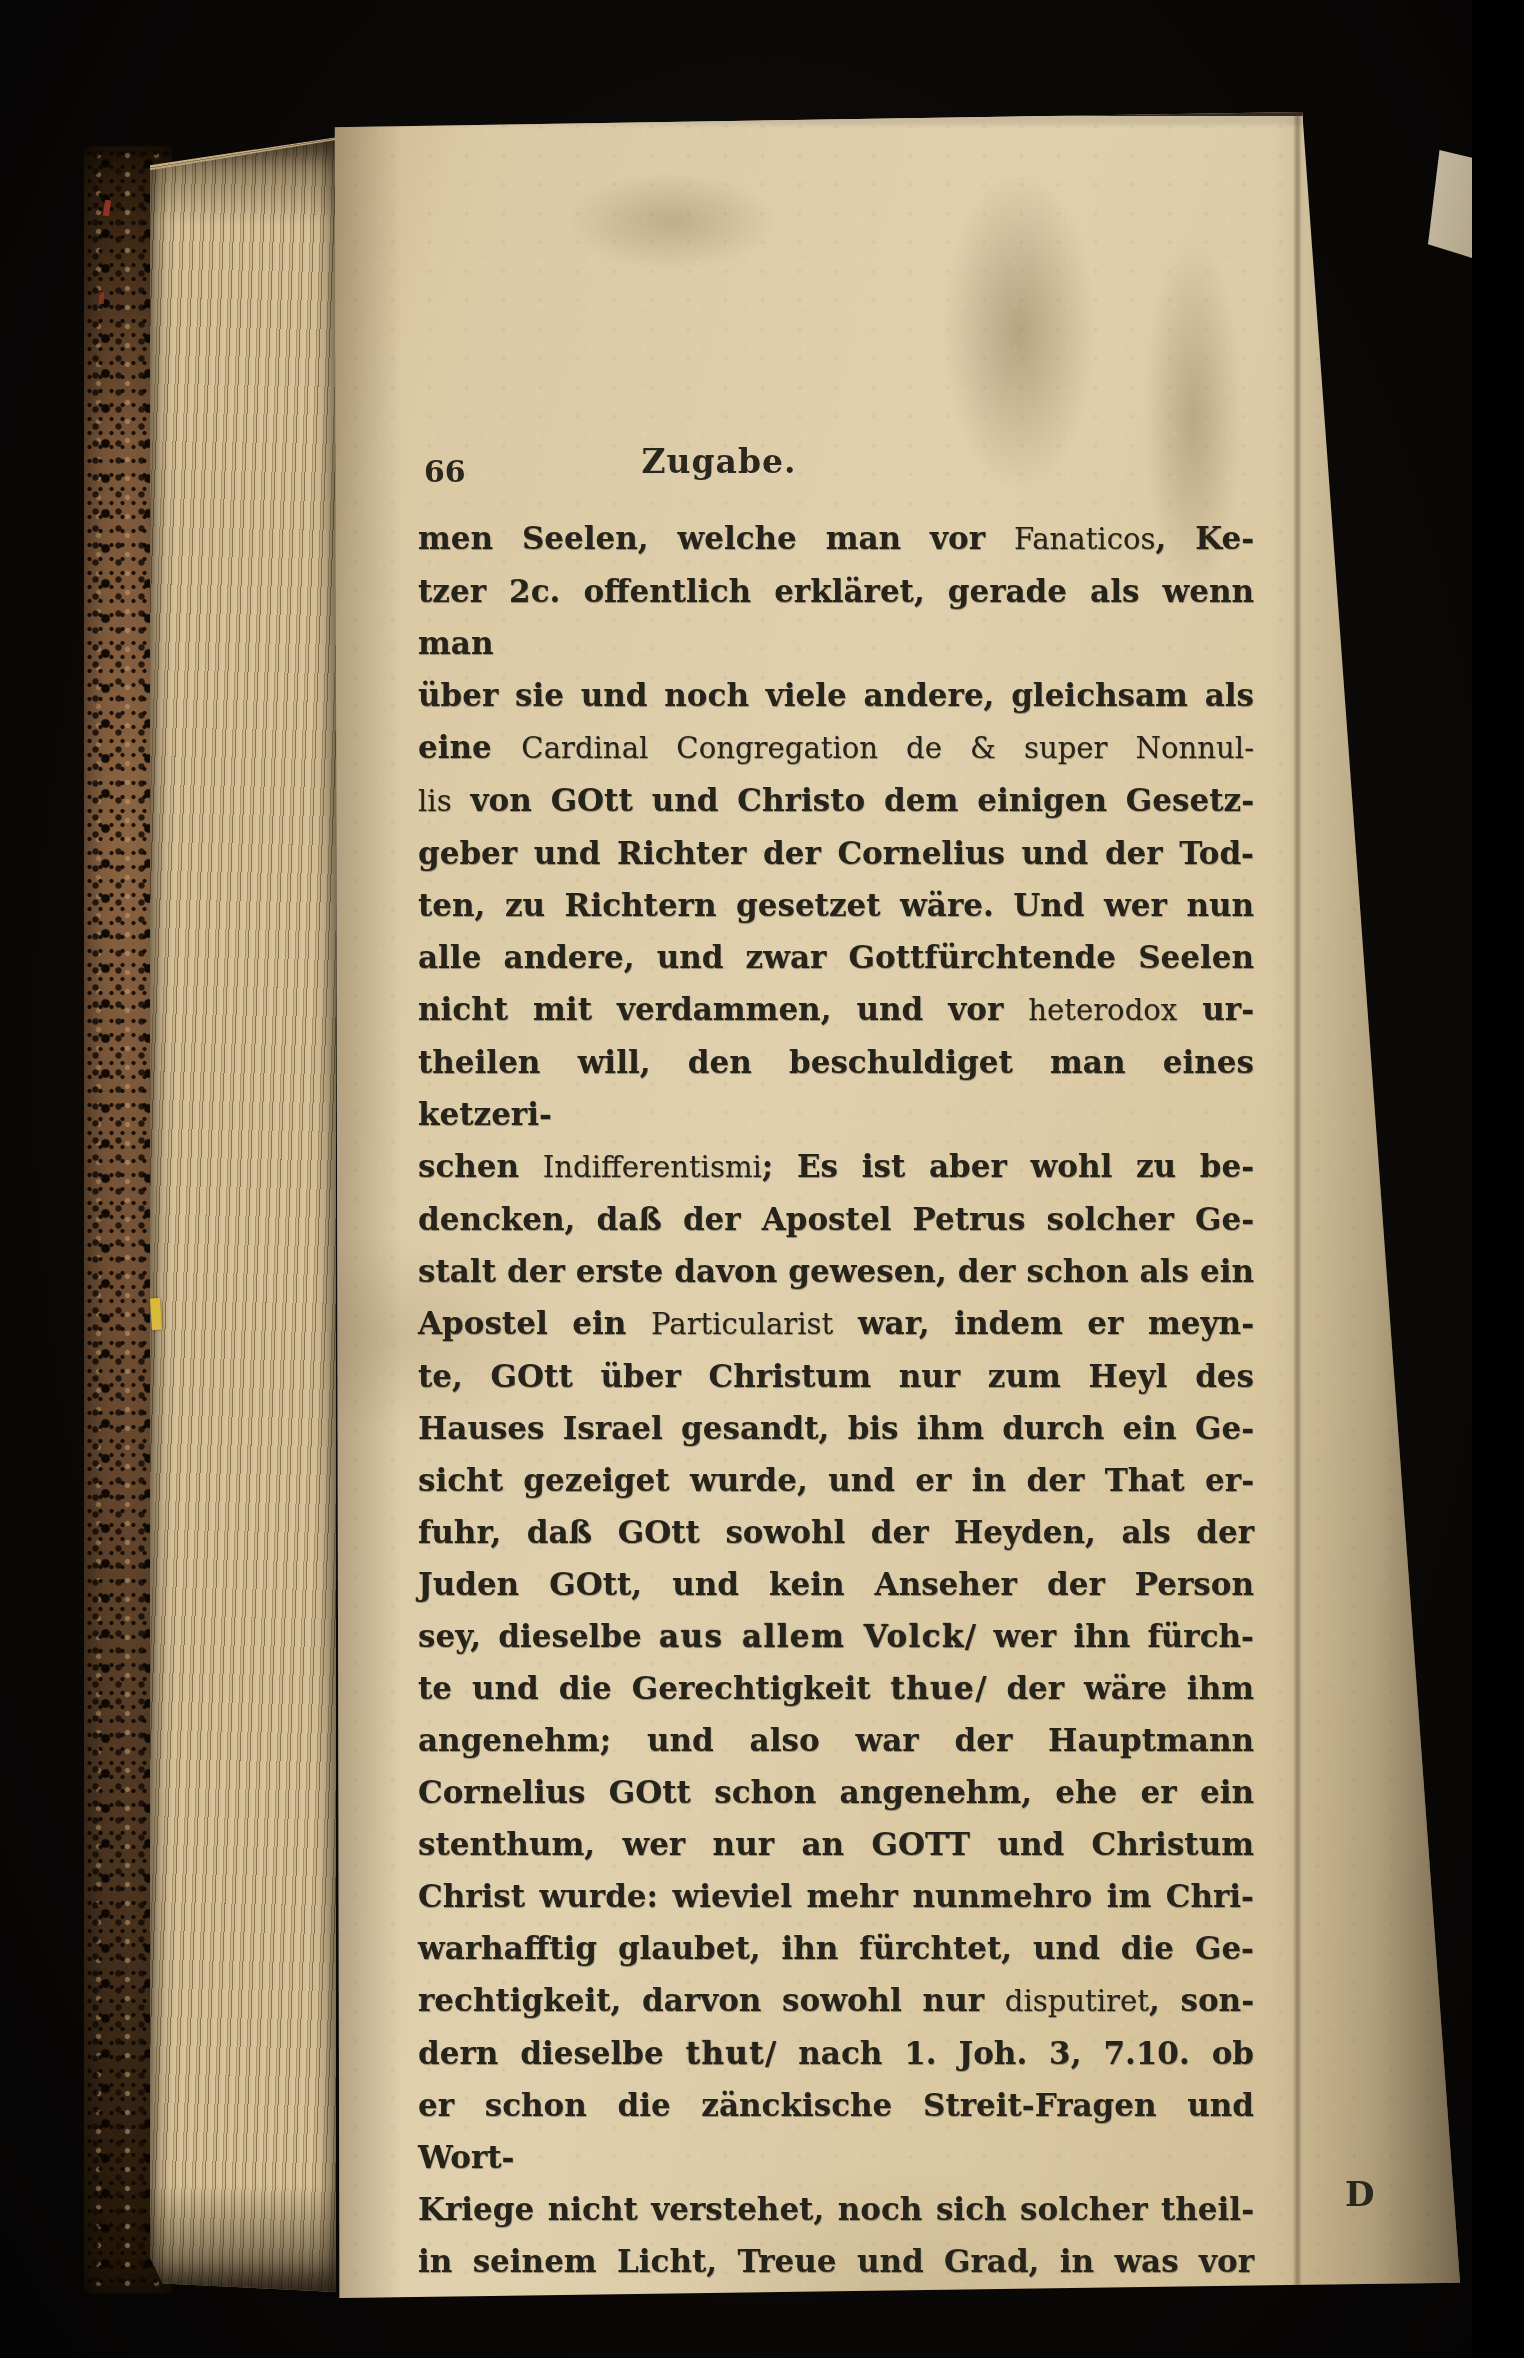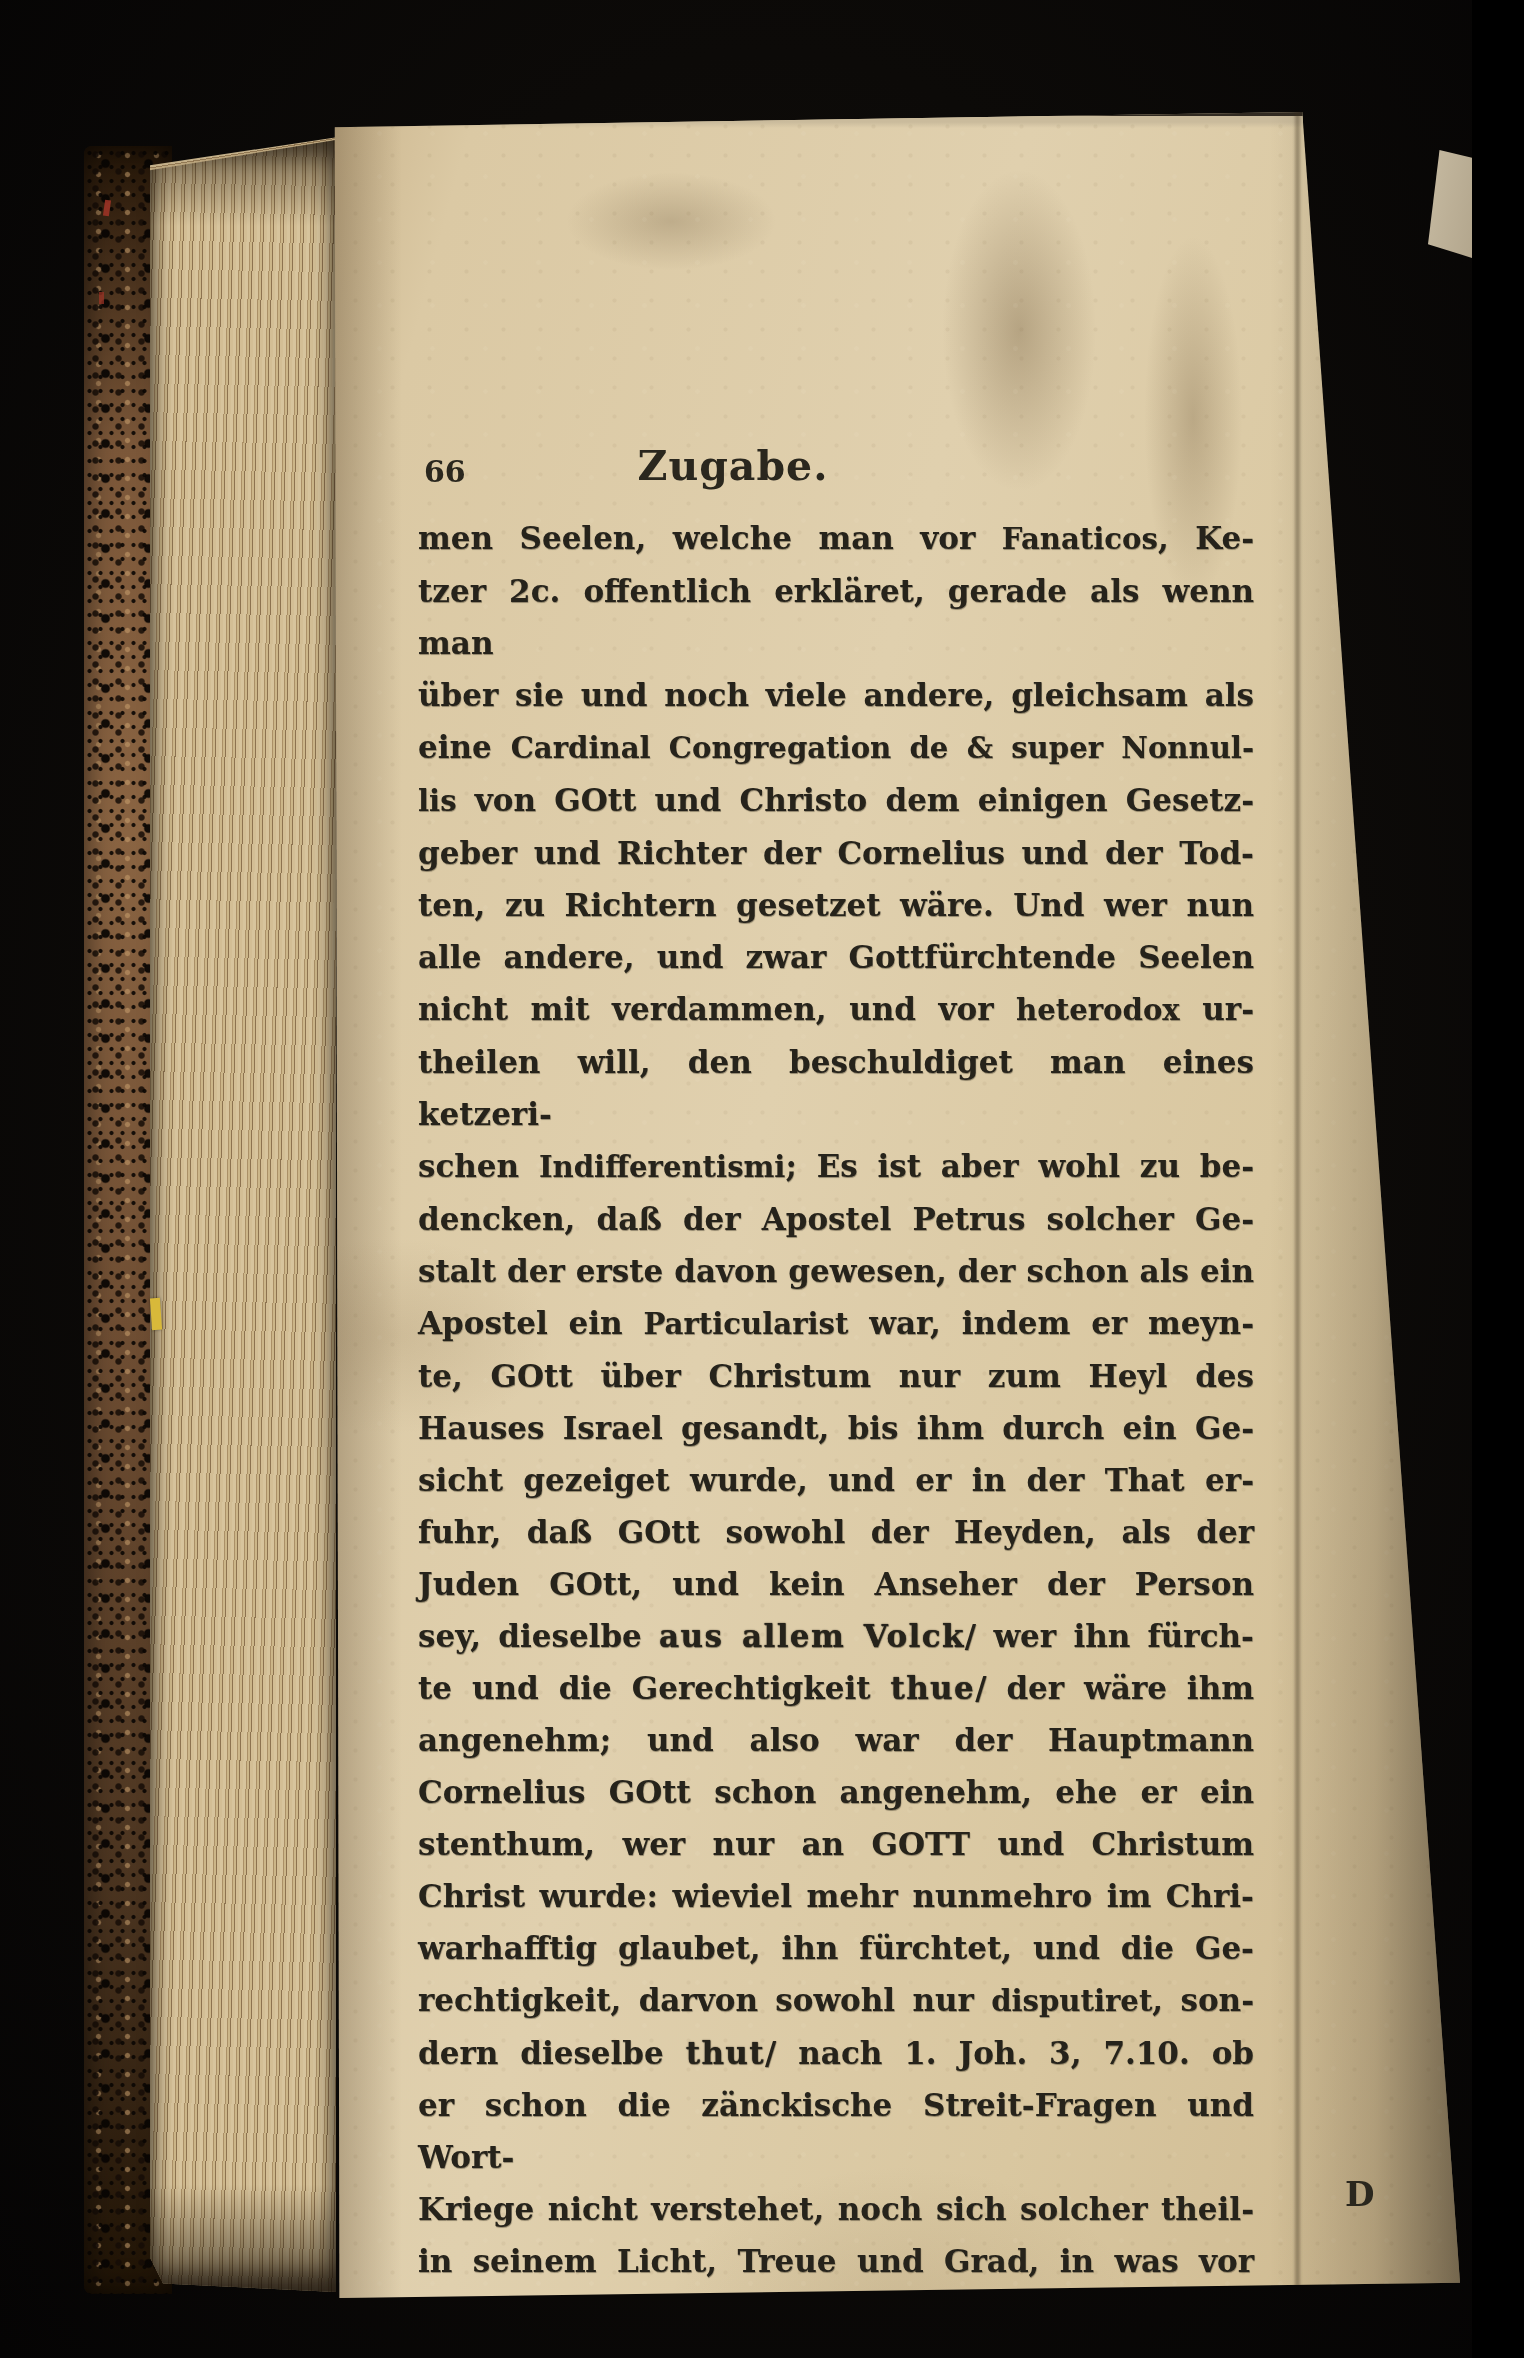"Zugabe." .running-title { font-size: 41px -> 33px; margin-left: 14px -> none }
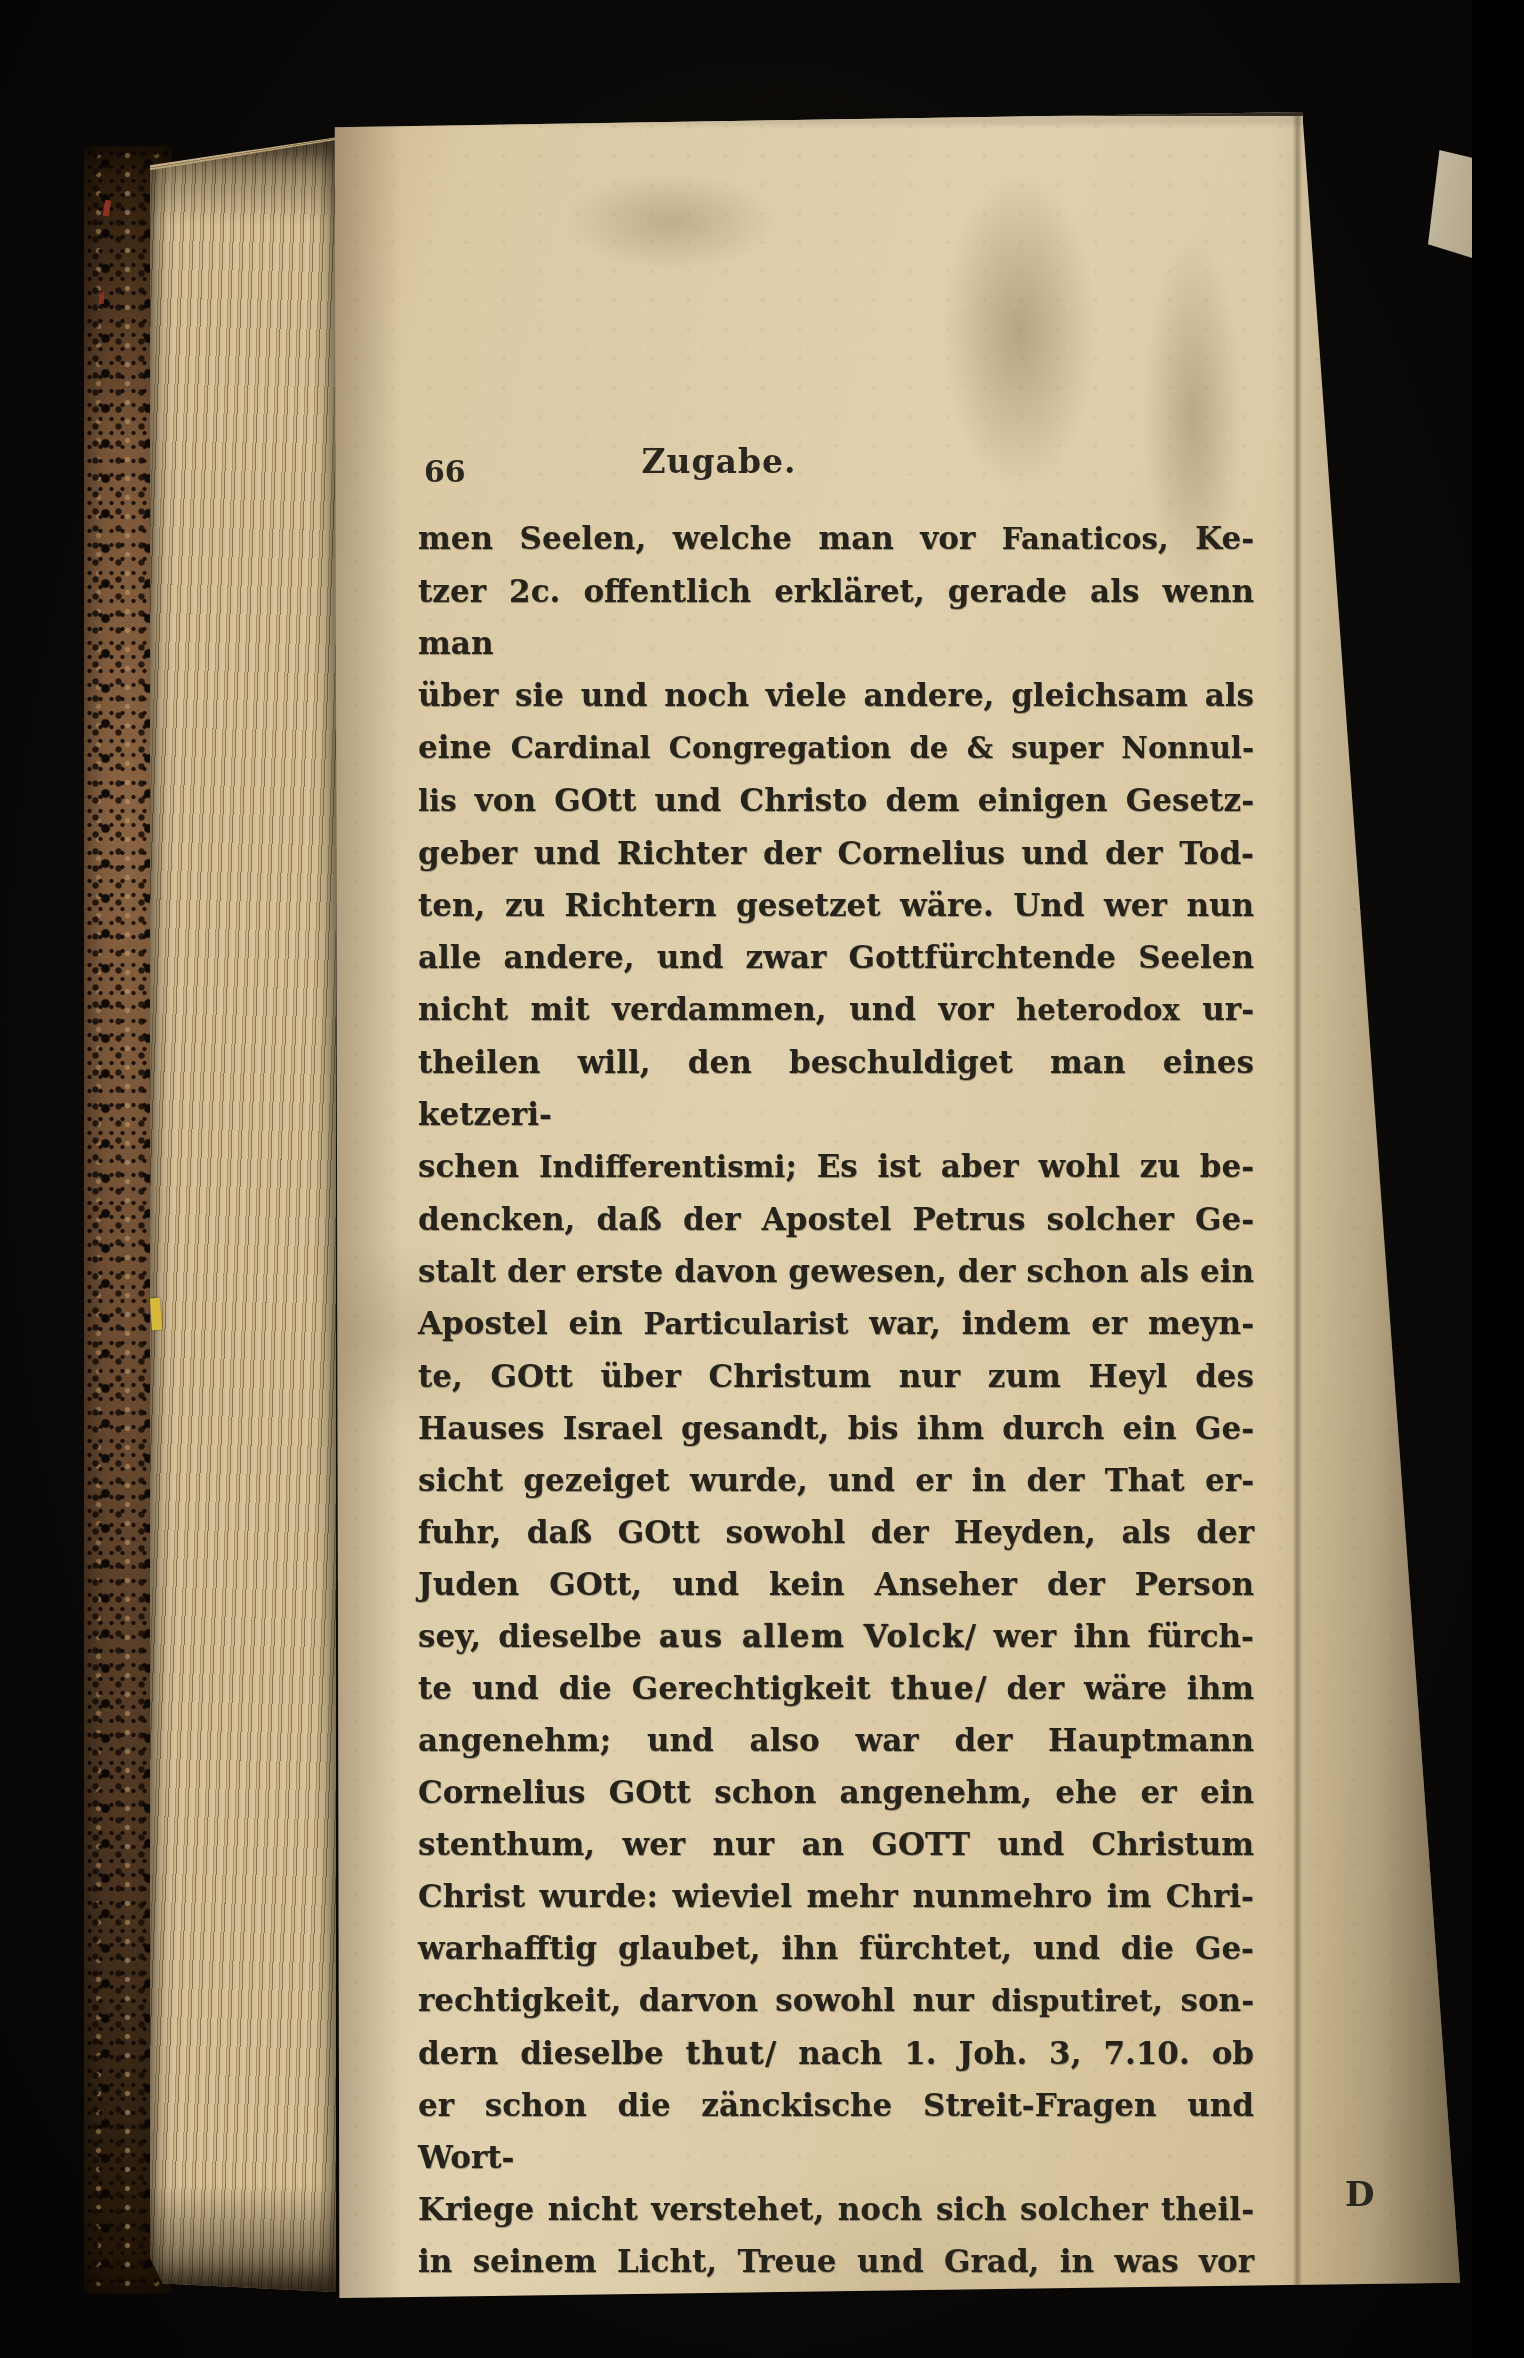"Fanaticos" .latin { font-weight: bold -> normal }
